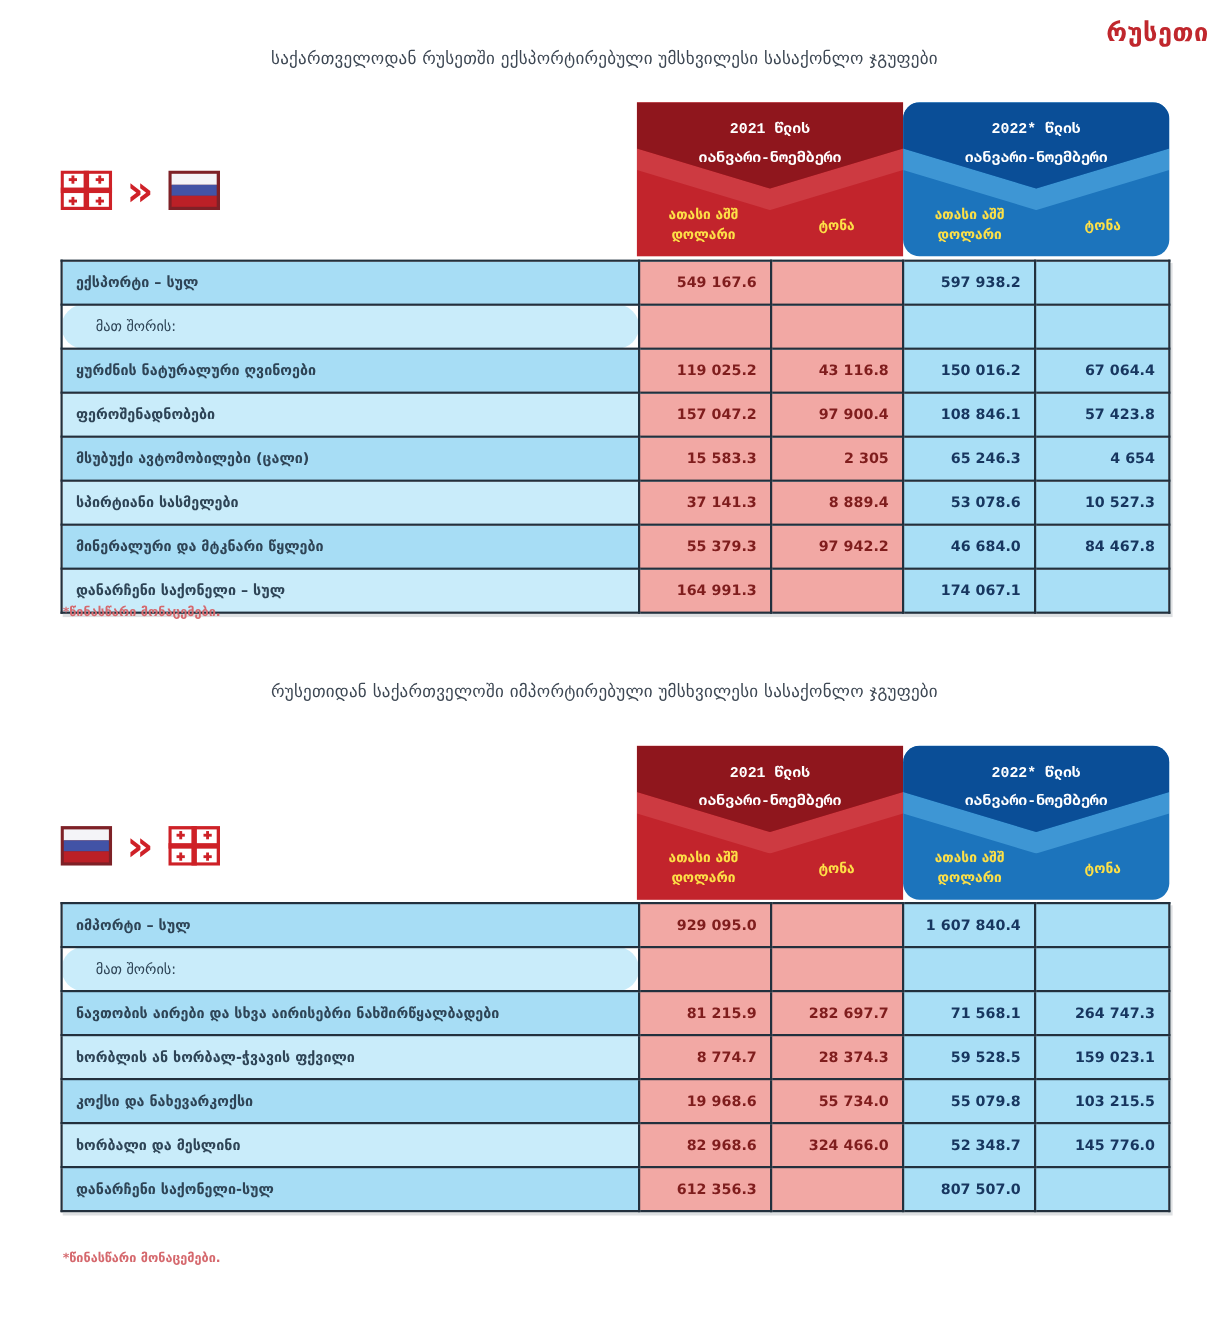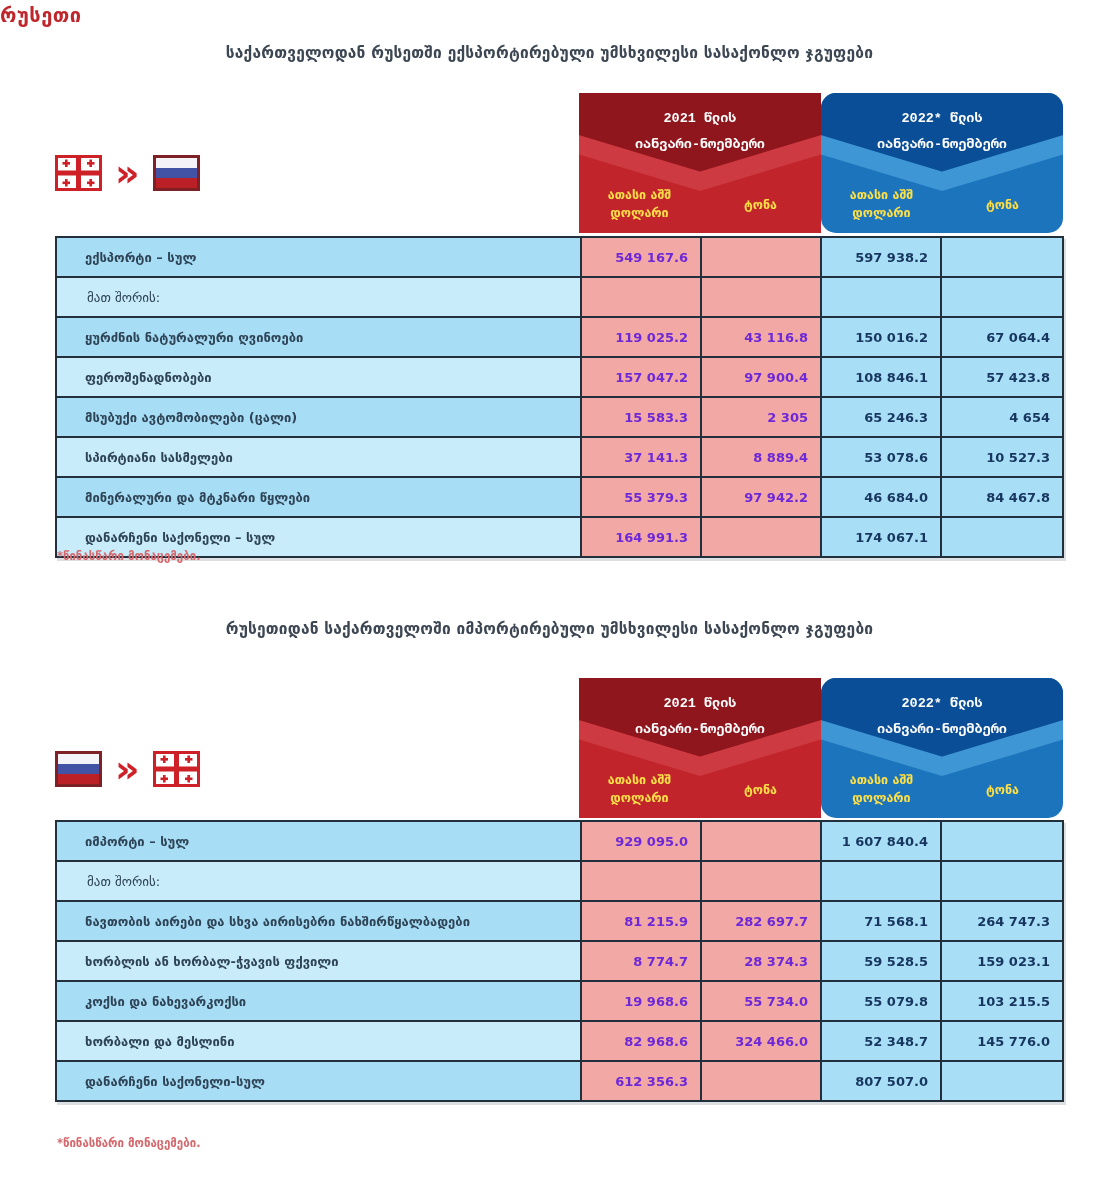"რუსეთი" .main-title { font-size: 20px -> 23px; text-align: left -> right; top: 3px -> 17px }
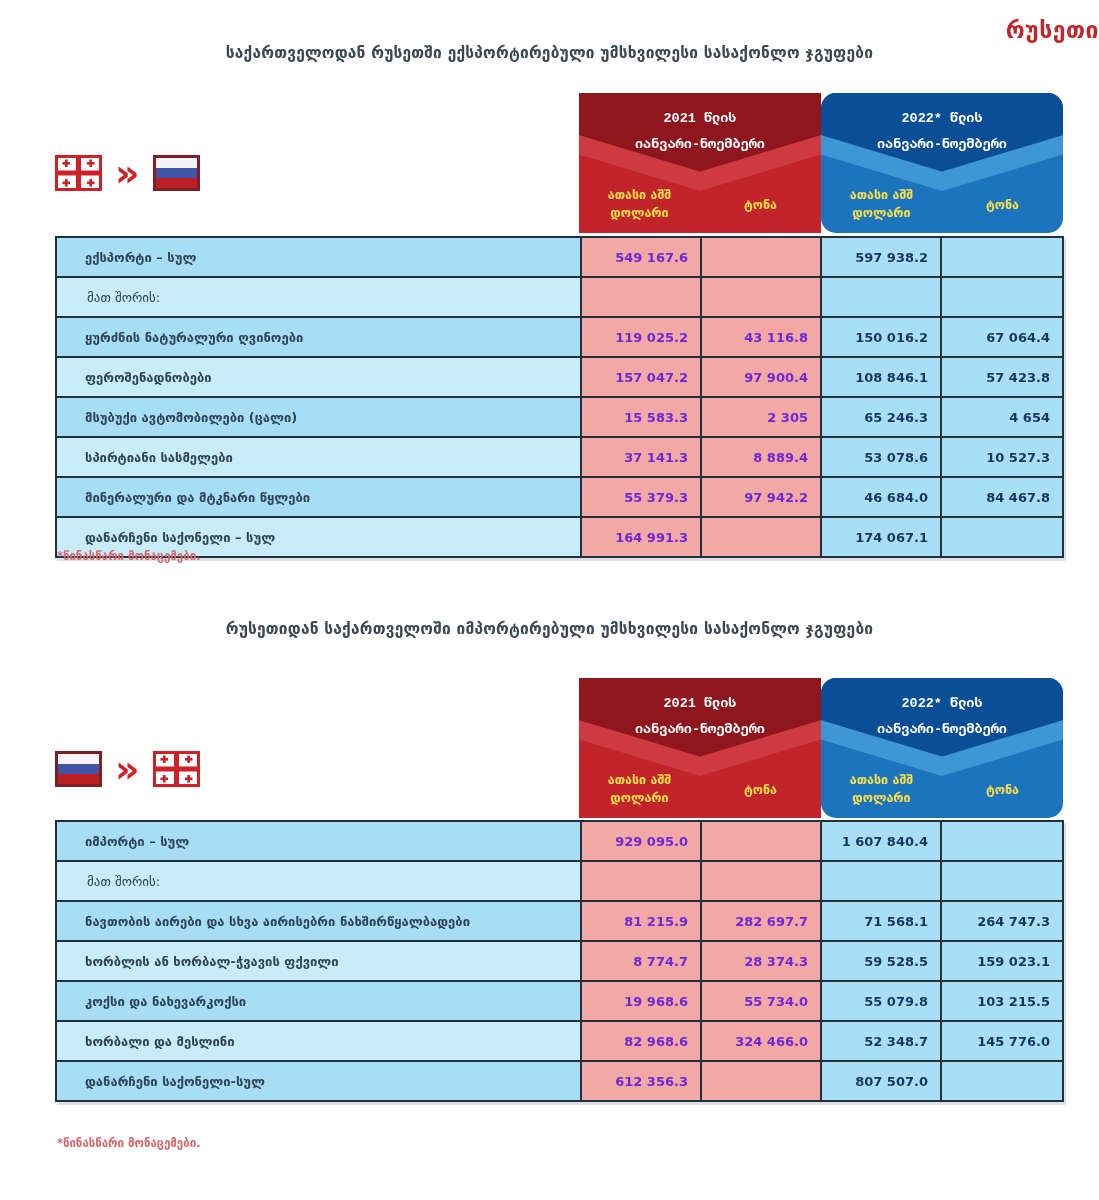"საქართველოდან რუსეთში ექსპორტირებული" .section-title { font-weight: bold -> normal }
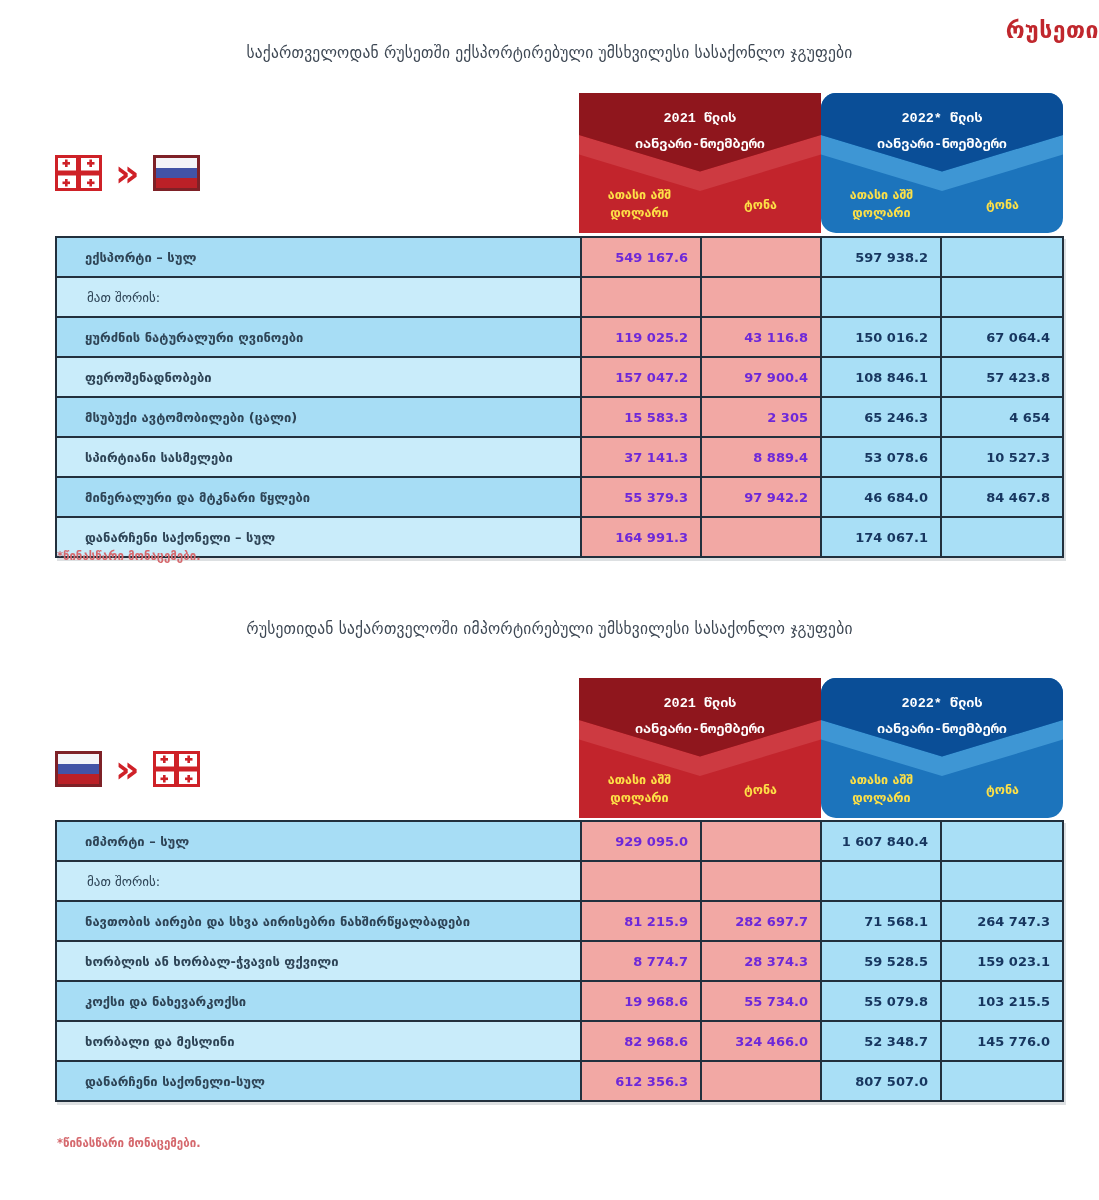"ექსპორტი – სულ" td.lbl { padding-left: 28px -> 12px }
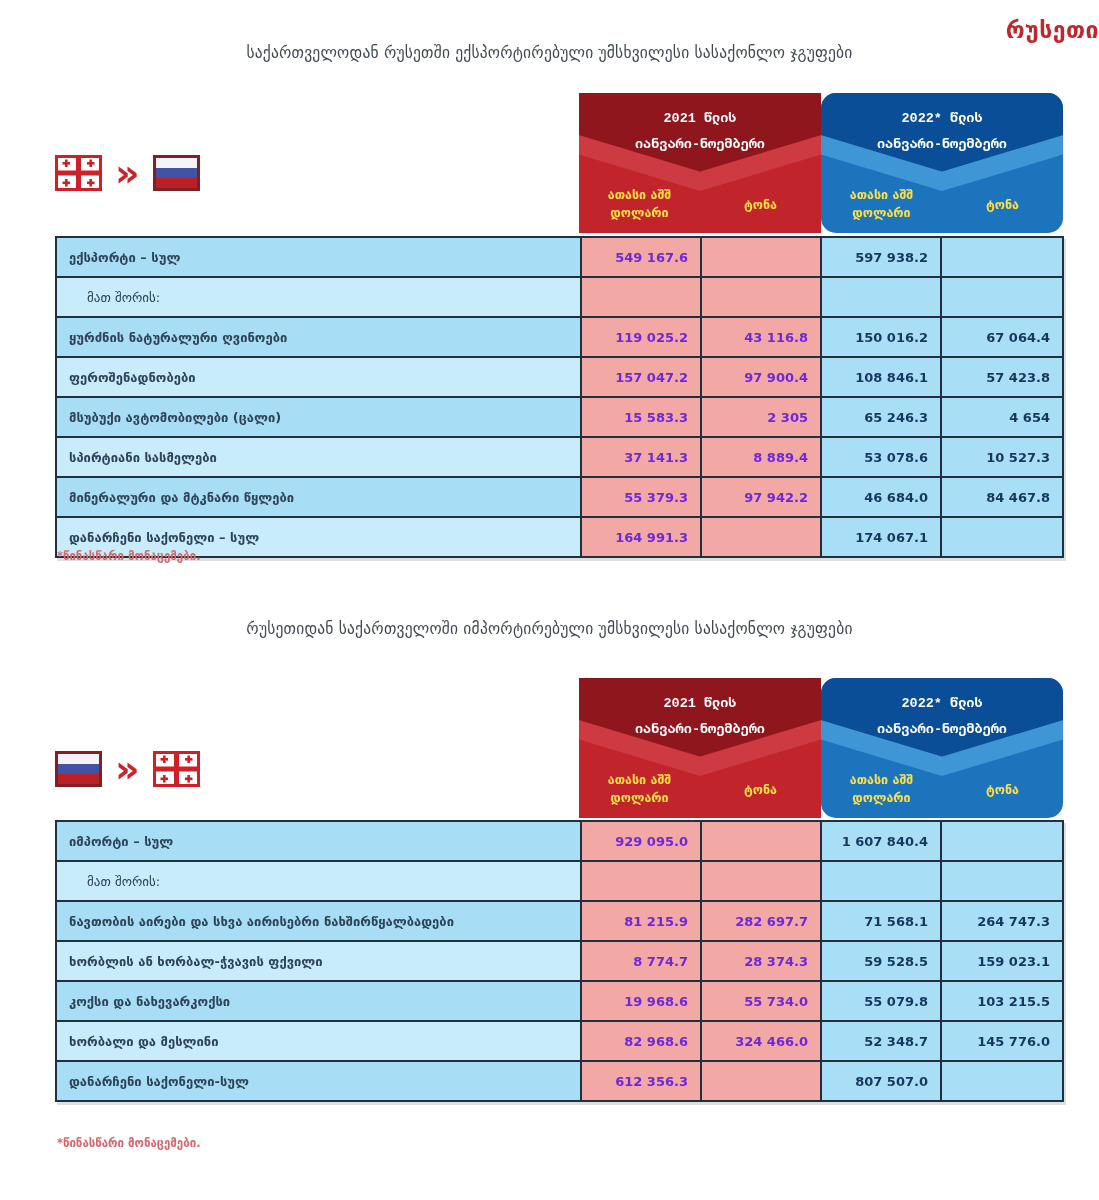"549 167.6" td.v-red { color: #6d28d9 -> #7f1d1d }
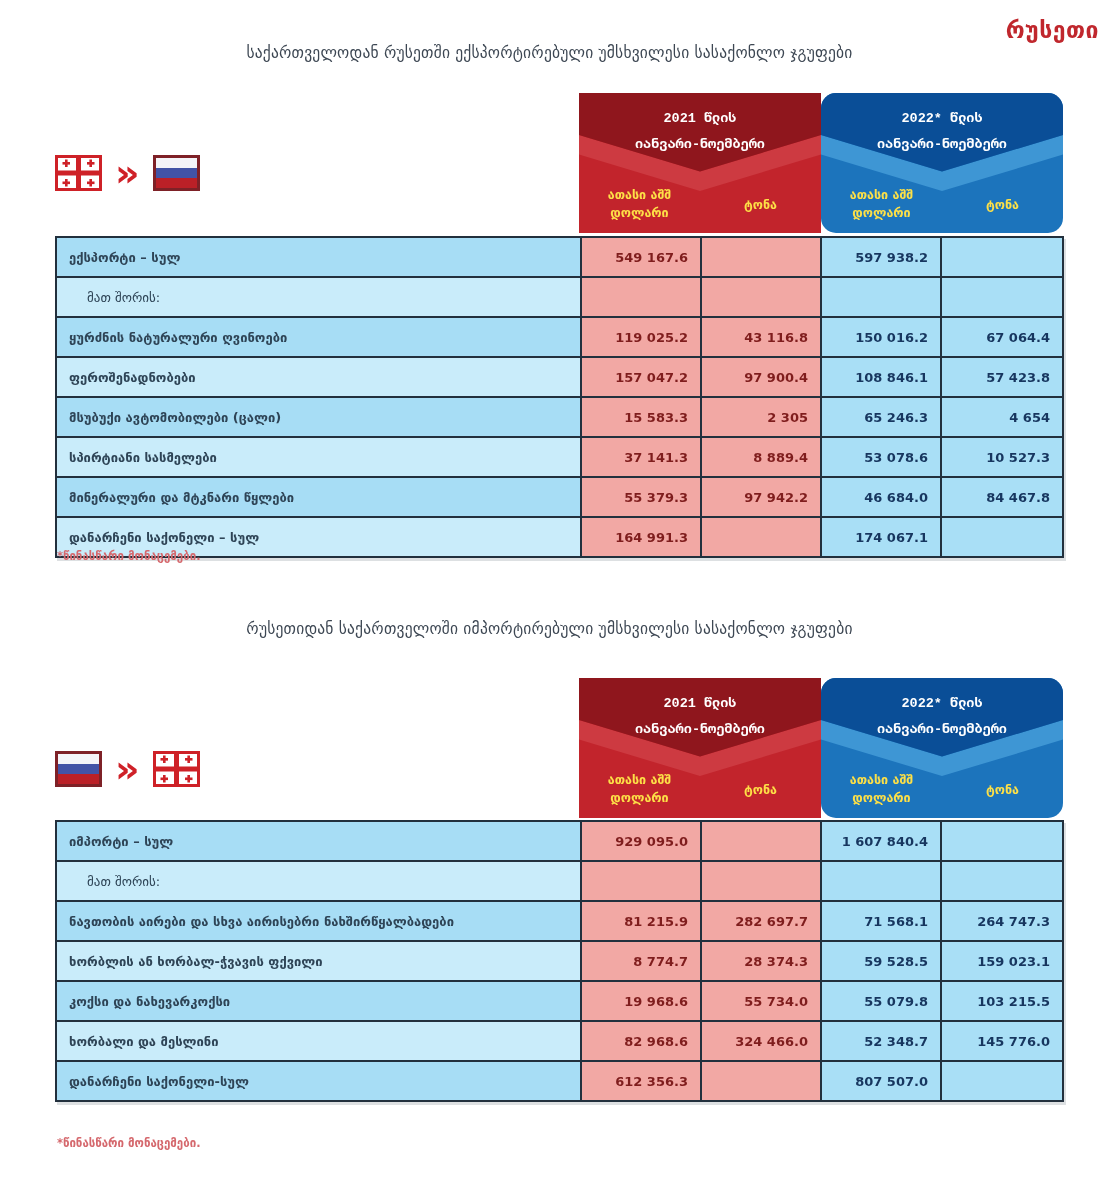"მათ შორის:" tr.subhead td.lbl { border-radius: none -> 20px }
